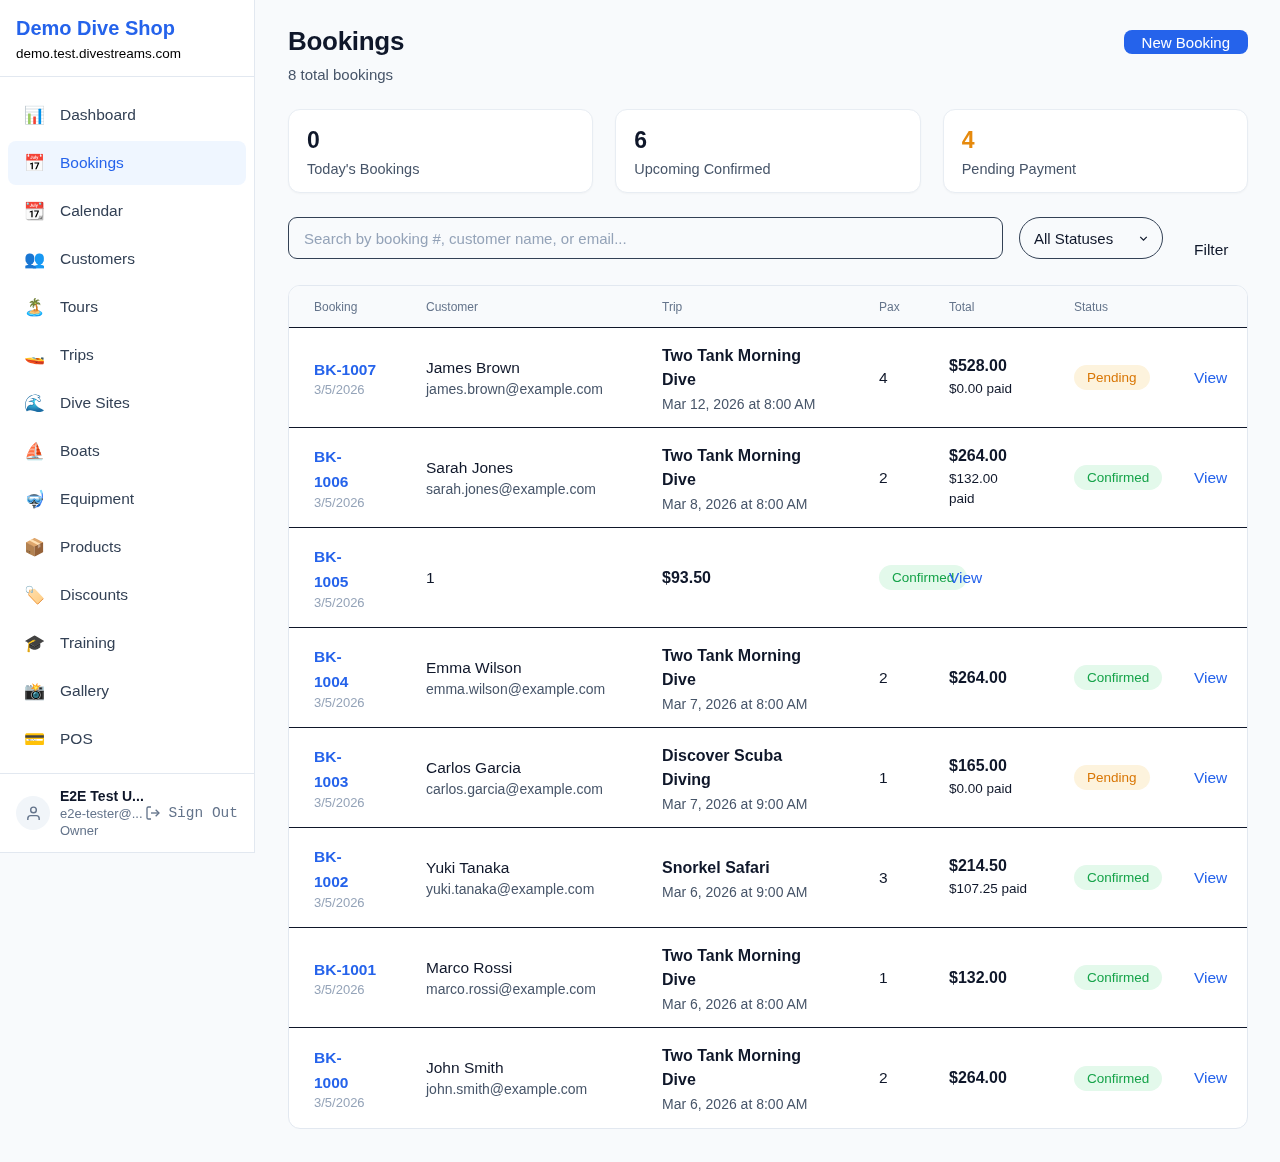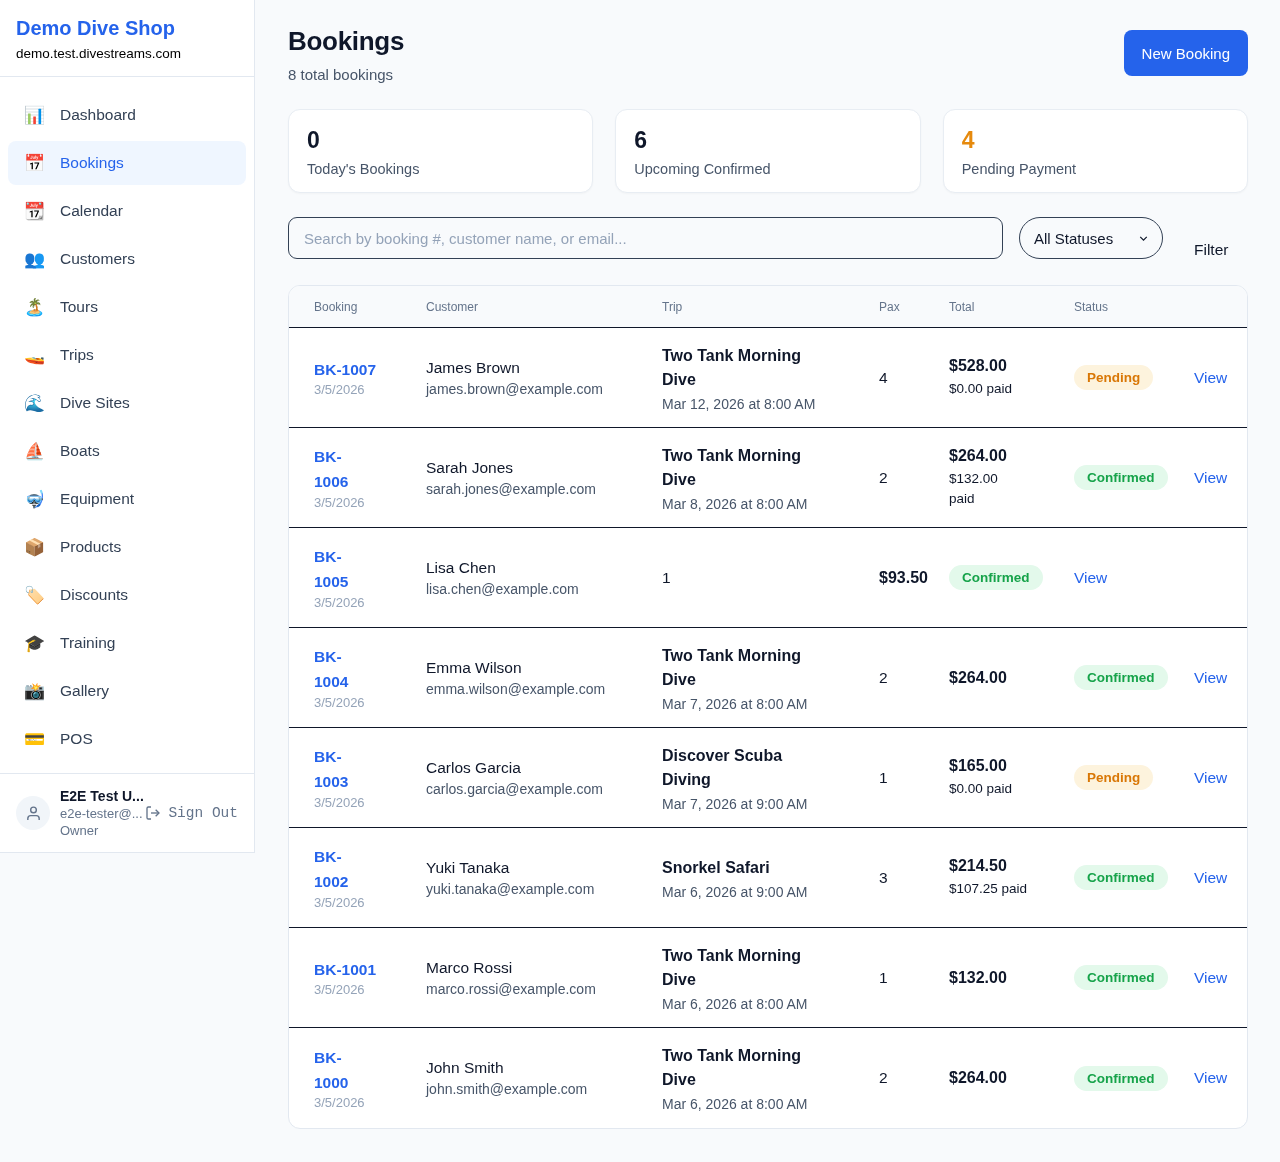"New Booking" .btn-primary { height: 46px -> 24px }
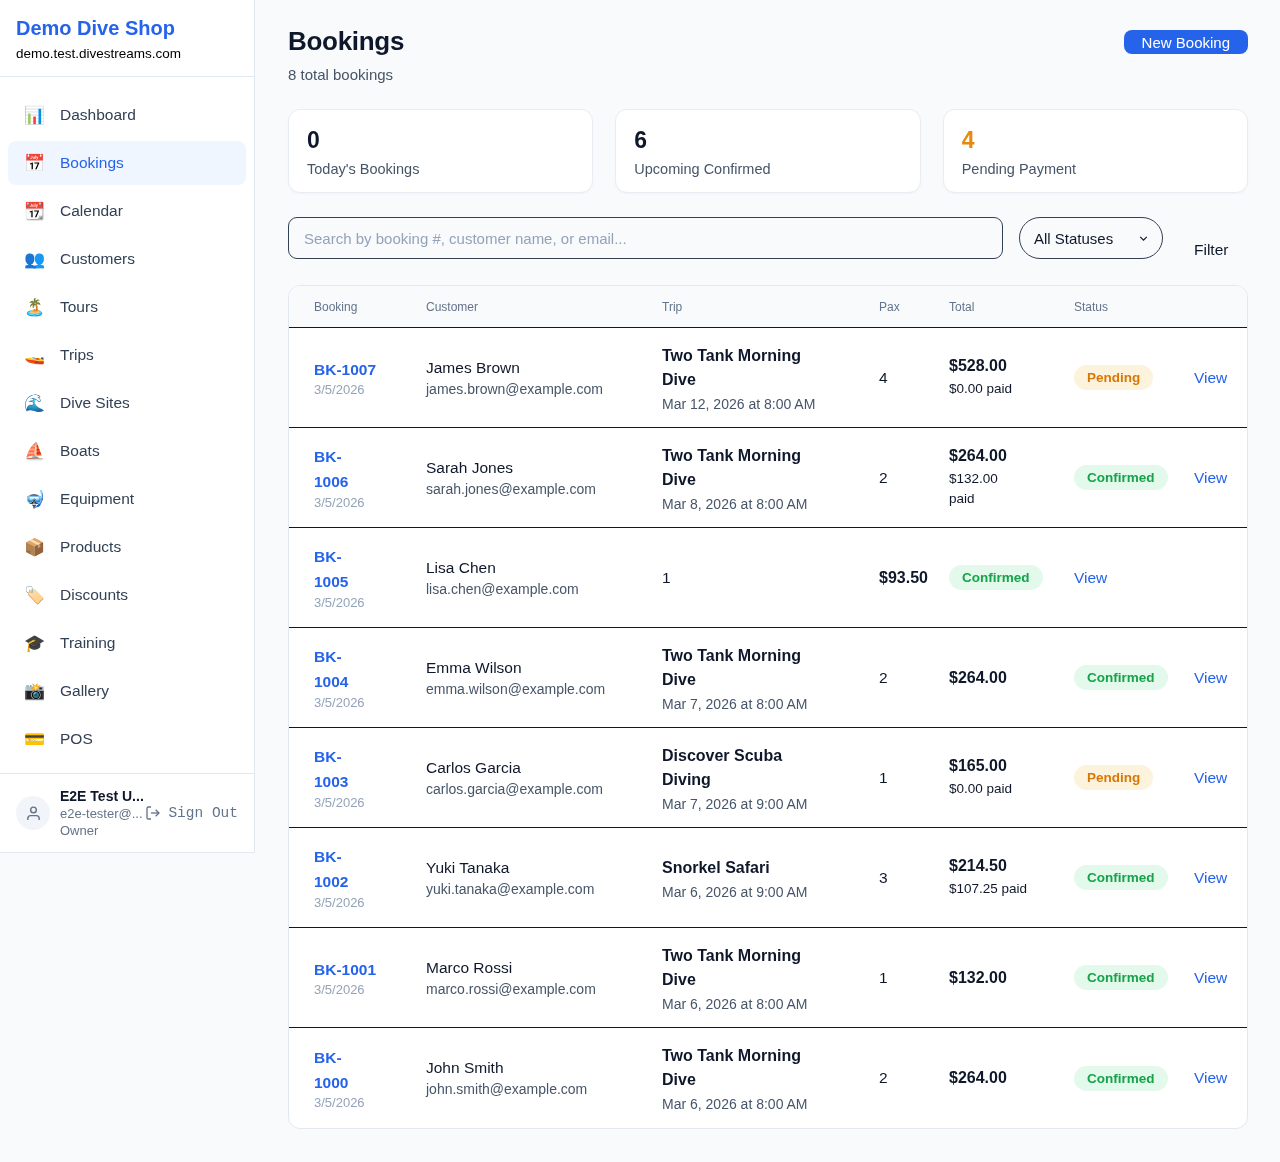"Pending" .badge { font-weight: 700 -> 400 }
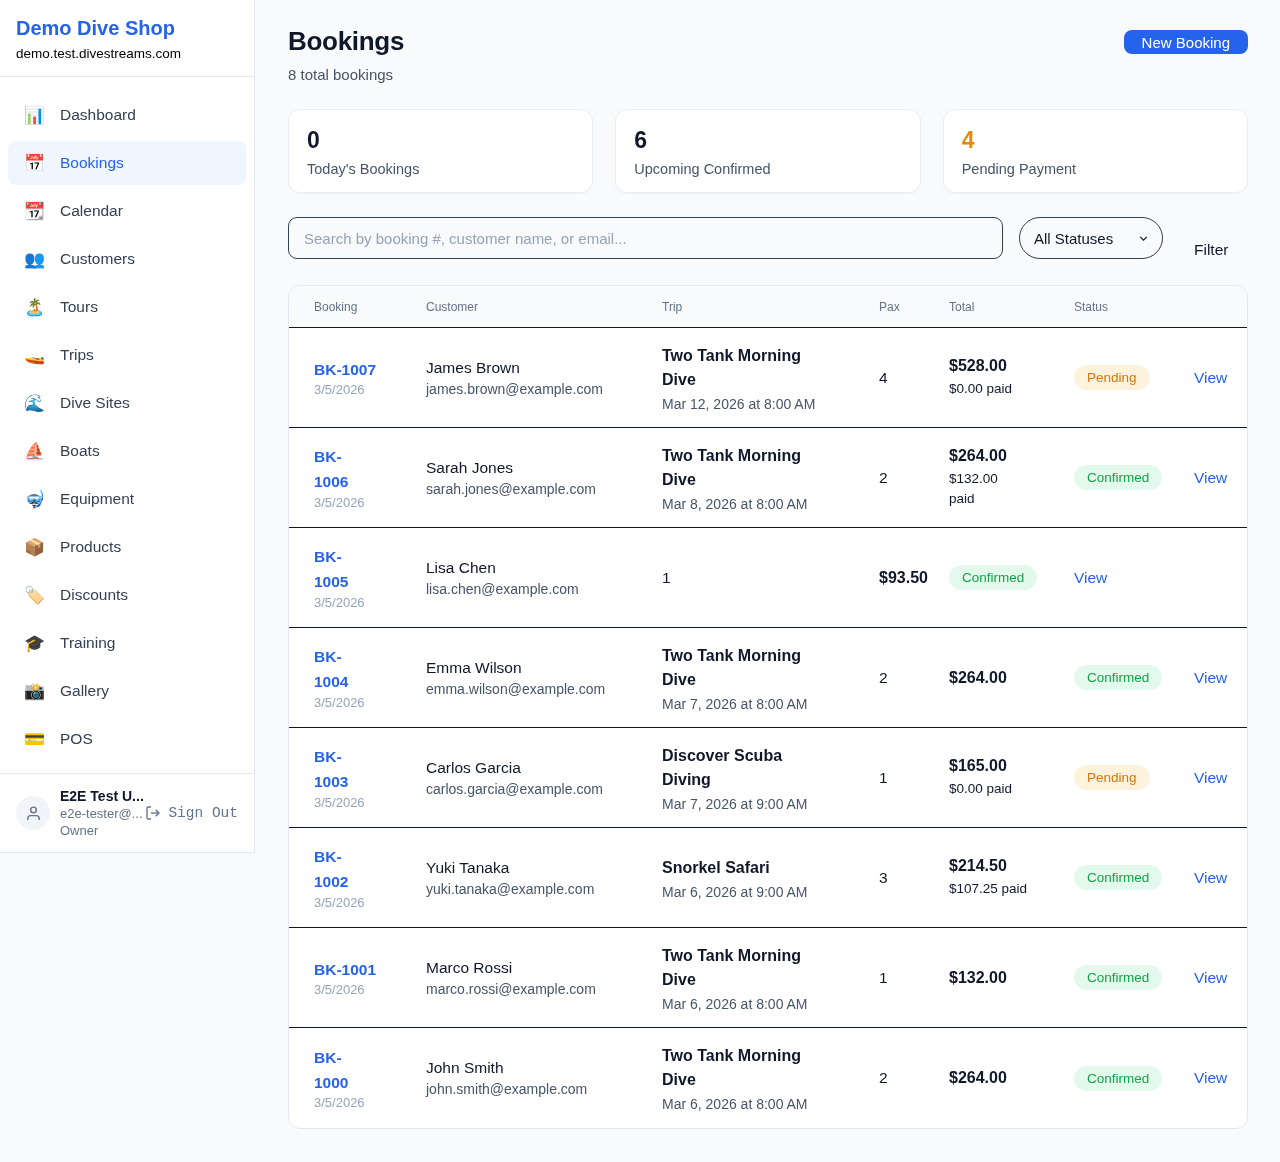"Lisa Chen" div { html: <div> <div>Lisa Chen</div> <div>lisa.chen@example.com</div> </div> -> none }
